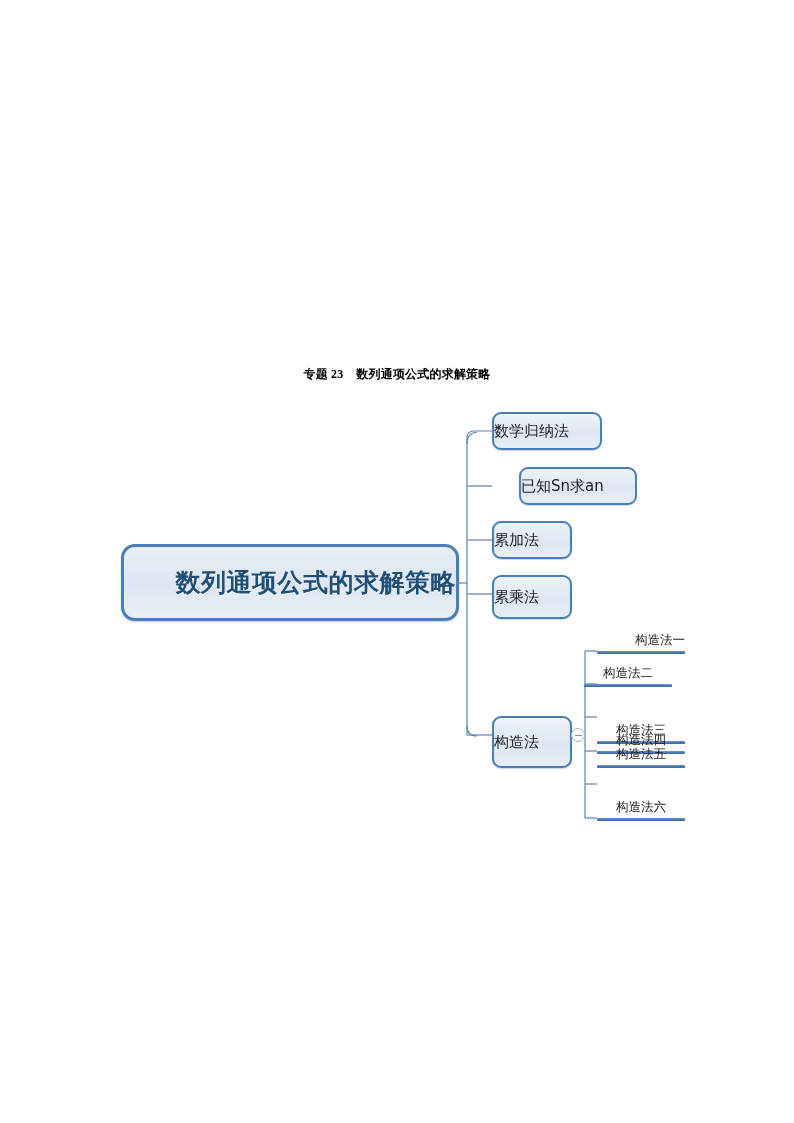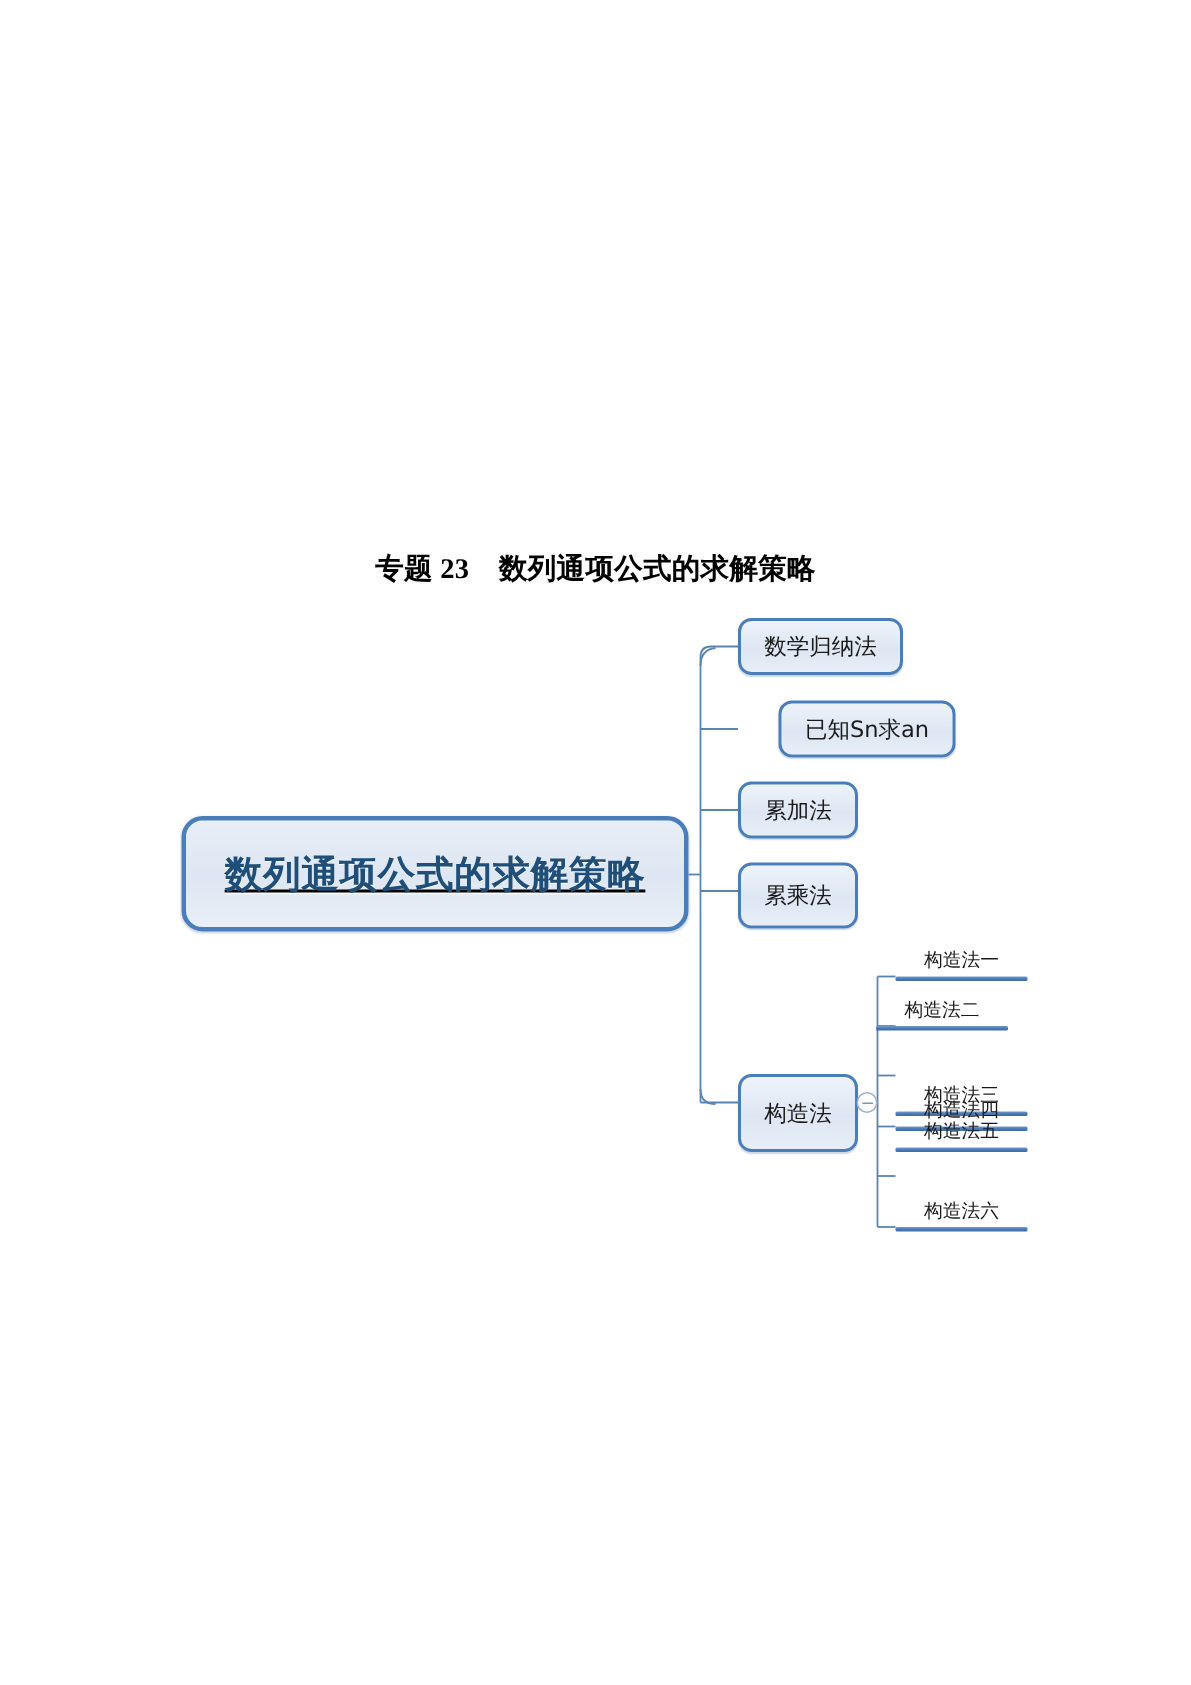"专题 23 数列通项公式的求解策略" #doc-title { font-size: 19px -> 12px }
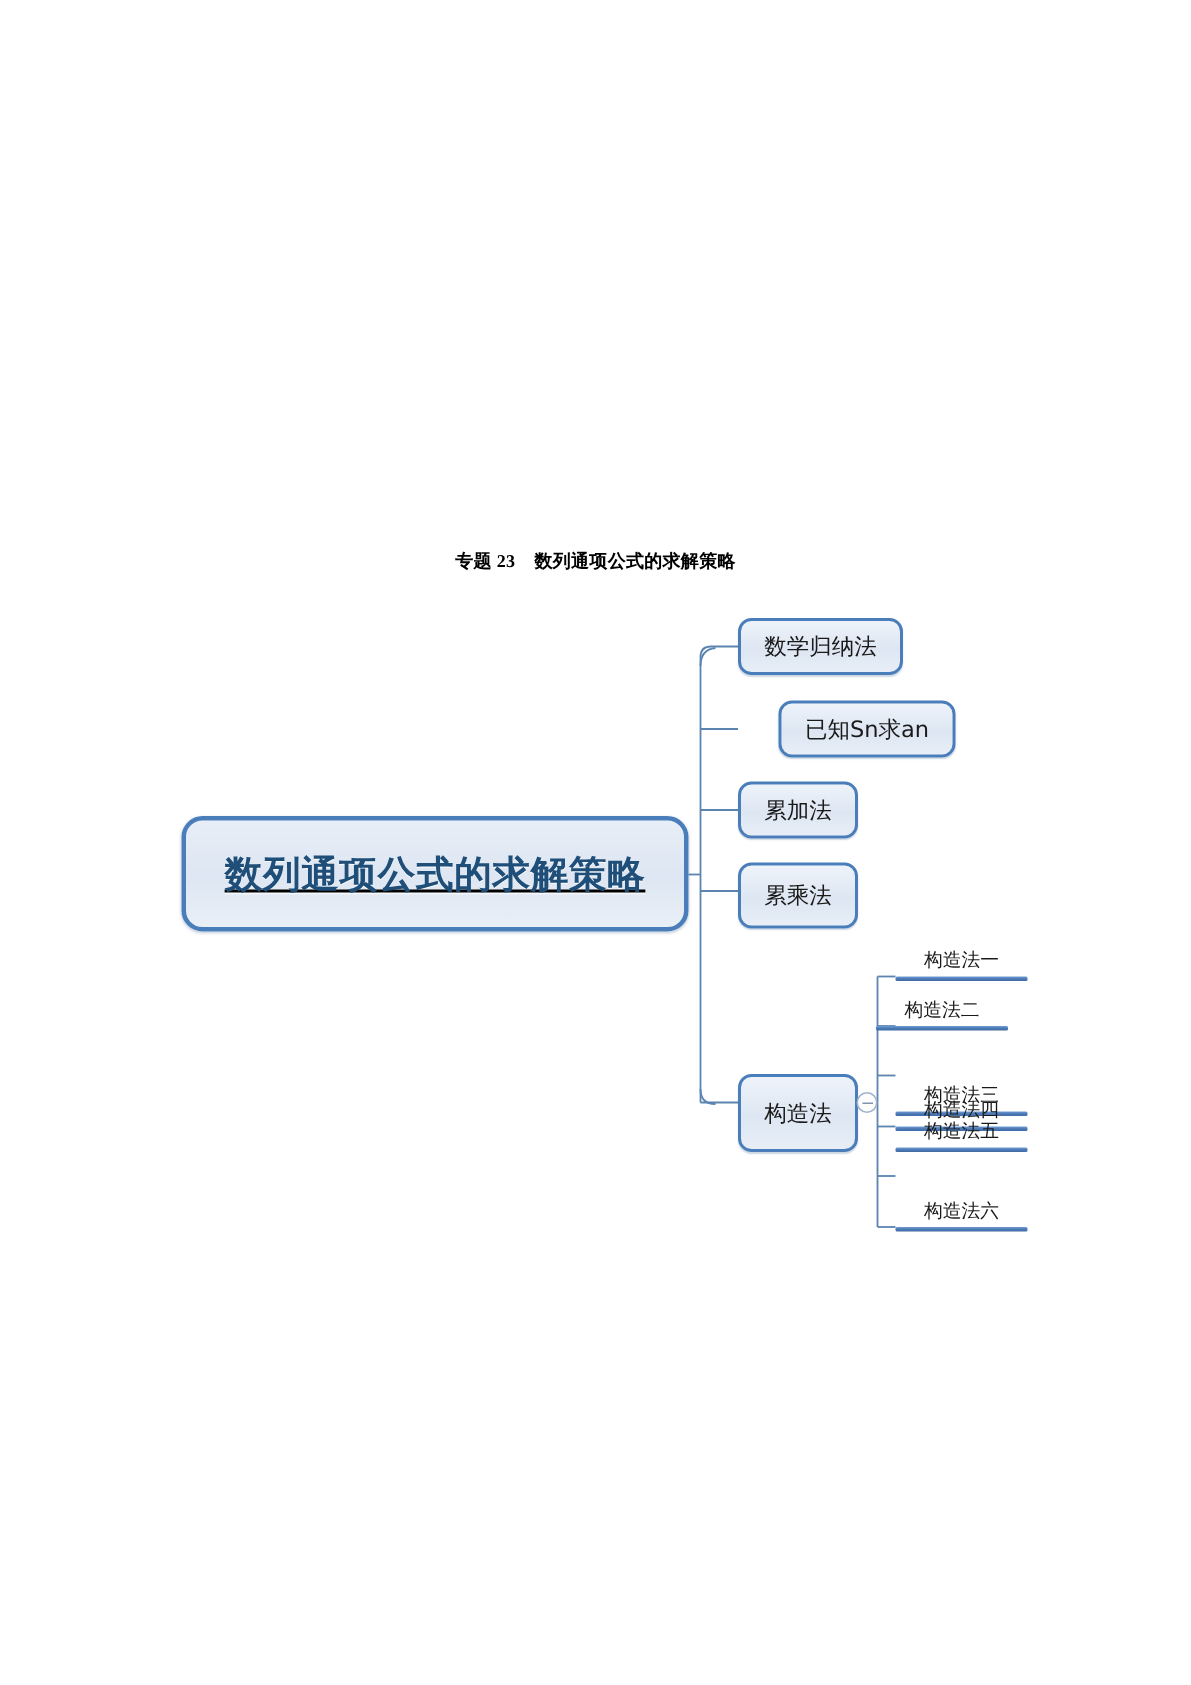"数学归纳法" .node-l2 { justify-content: center -> flex-start }
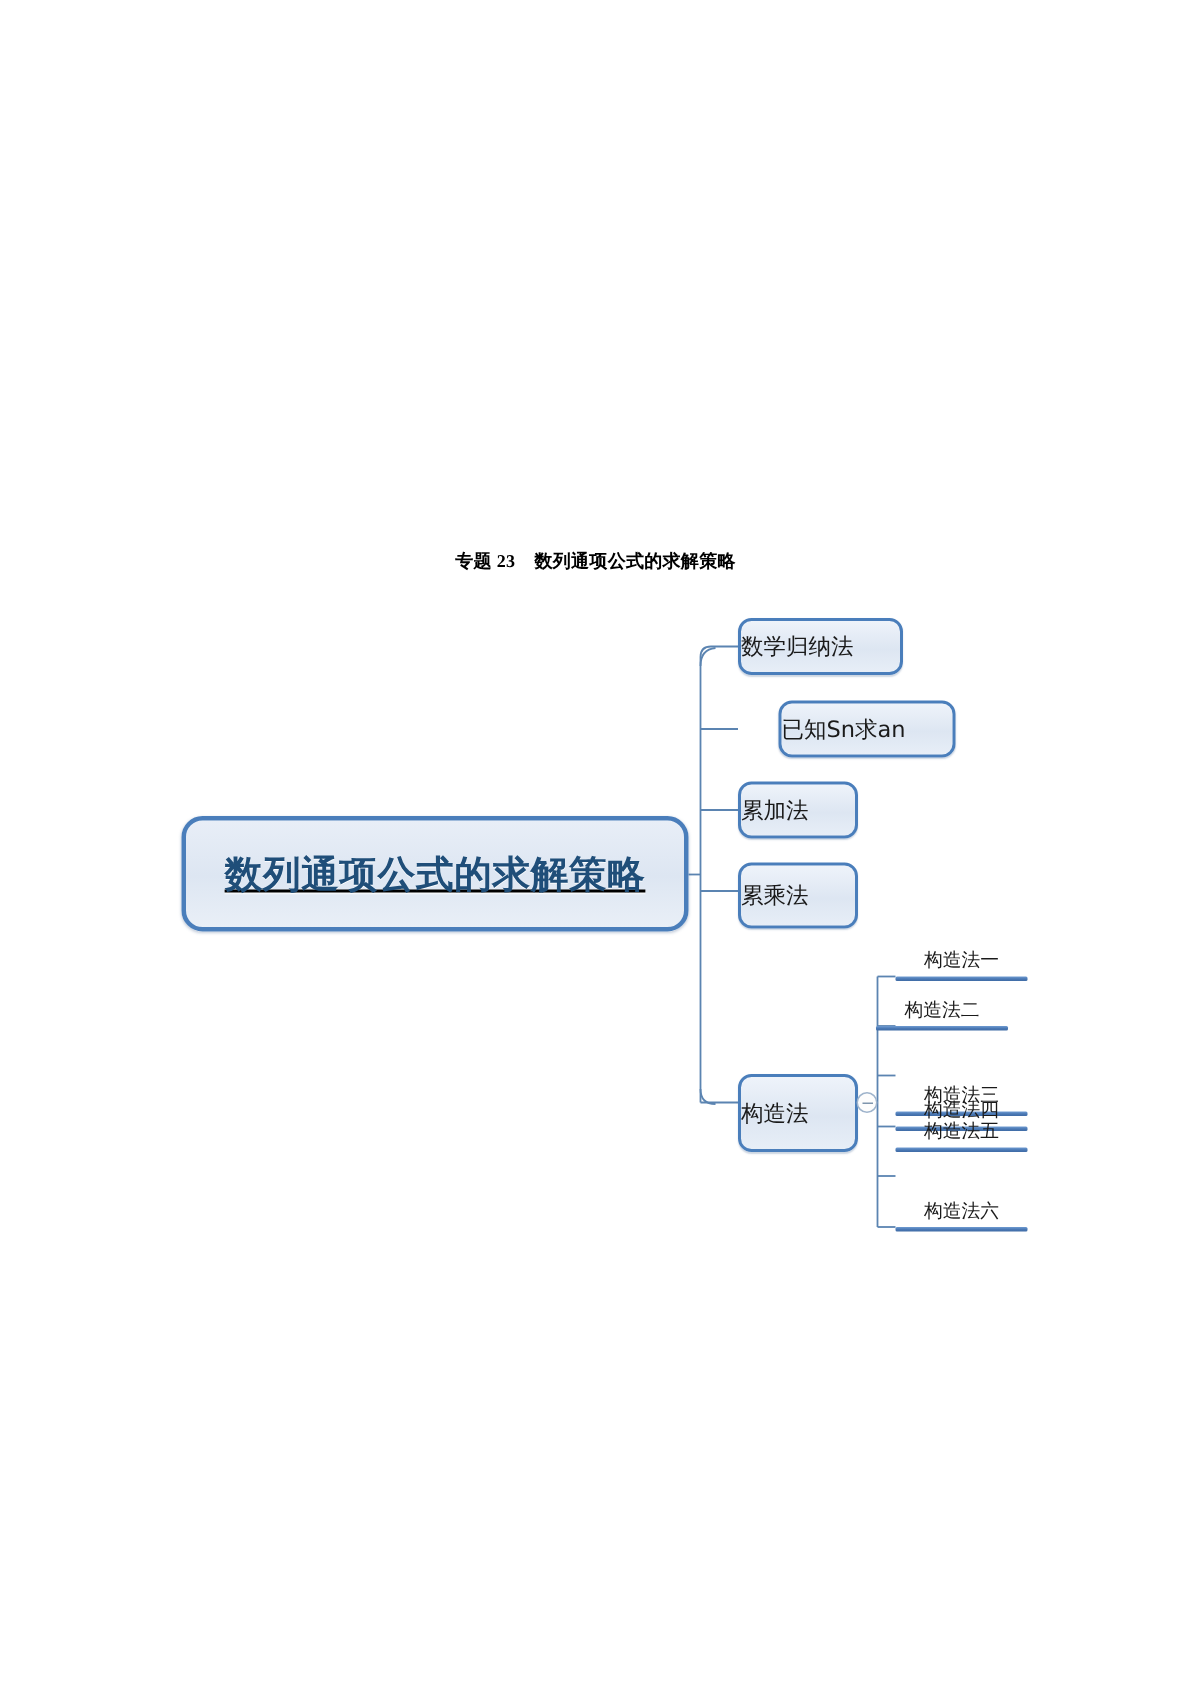"数列通项公式的求解策略" .node-root { justify-content: center -> flex-end; text-decoration: underline -> none }
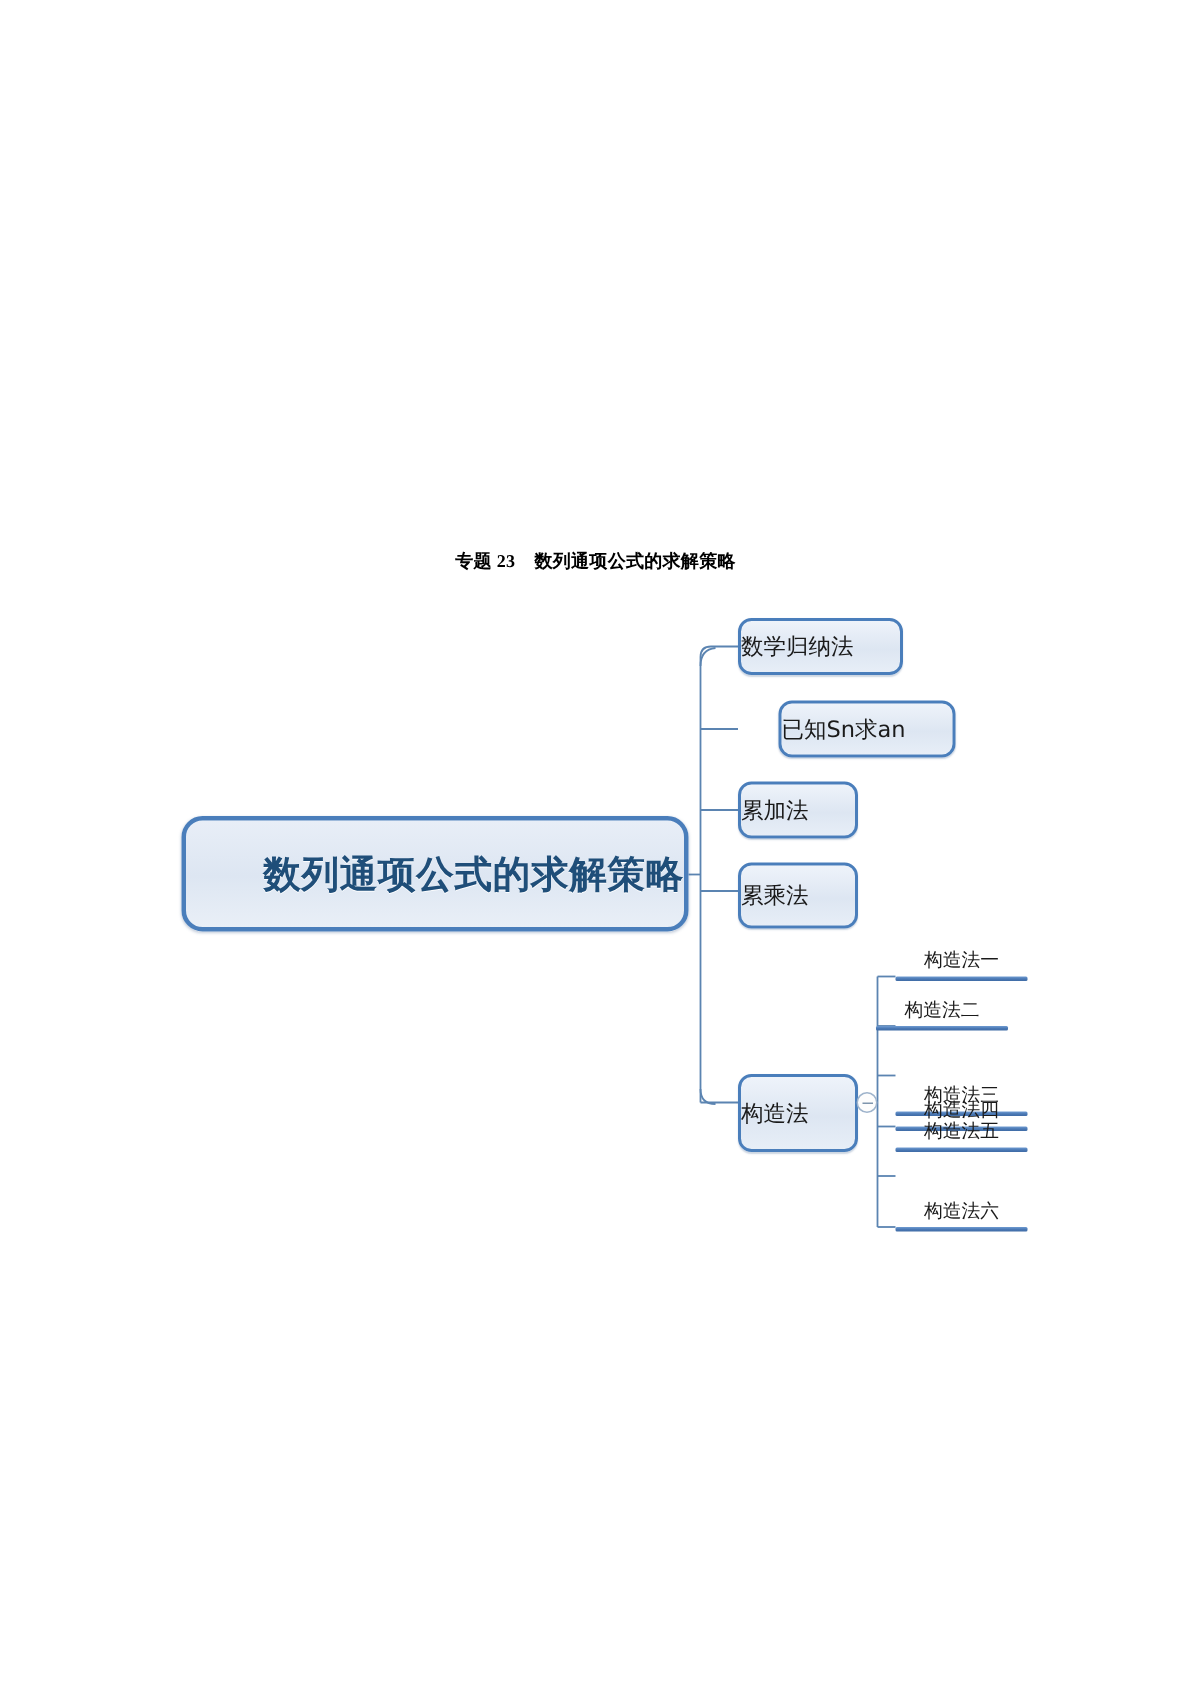"构造法一" div.node-l3 { align-items: none -> flex-end }
